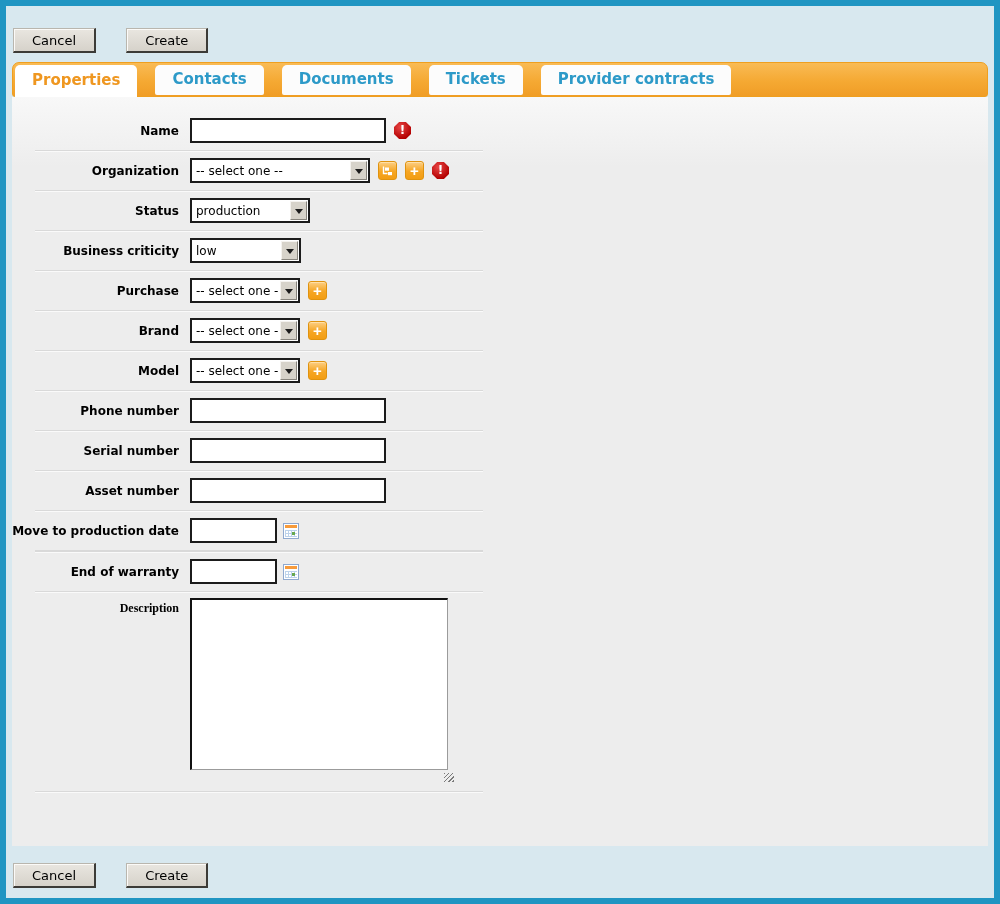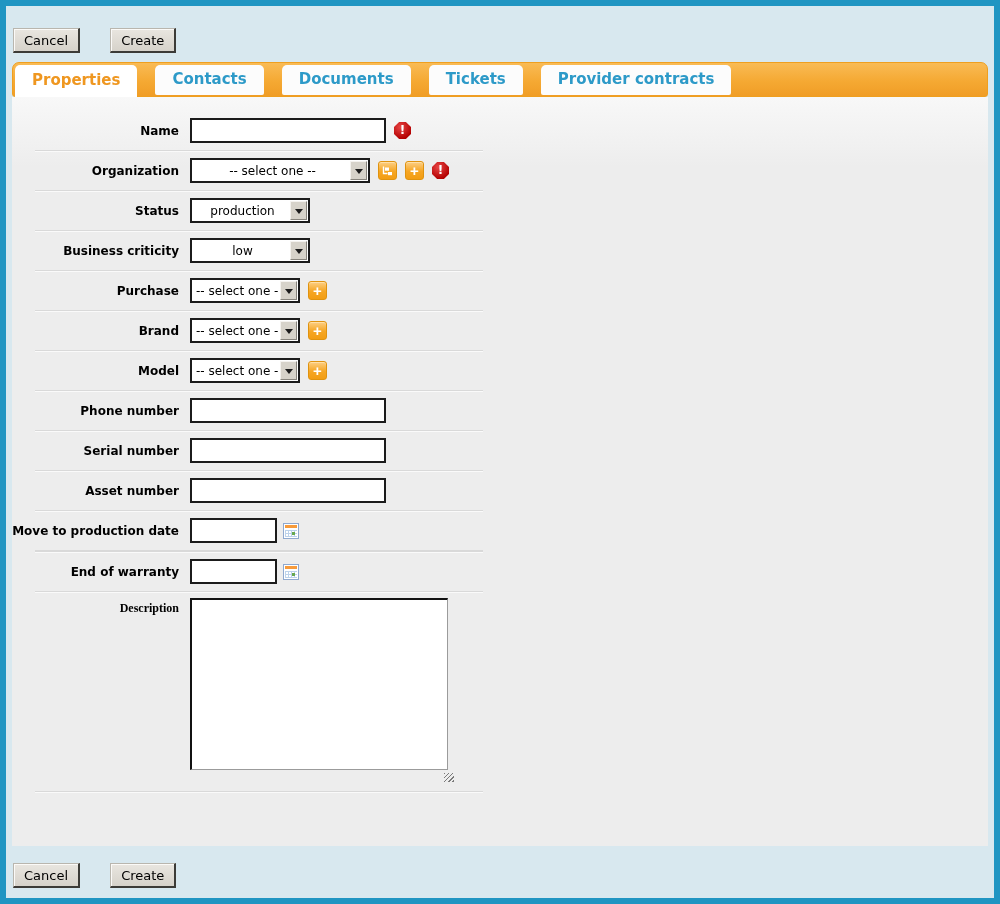"Cancel" .btn { padding: 3px 10px -> 3px 18px }
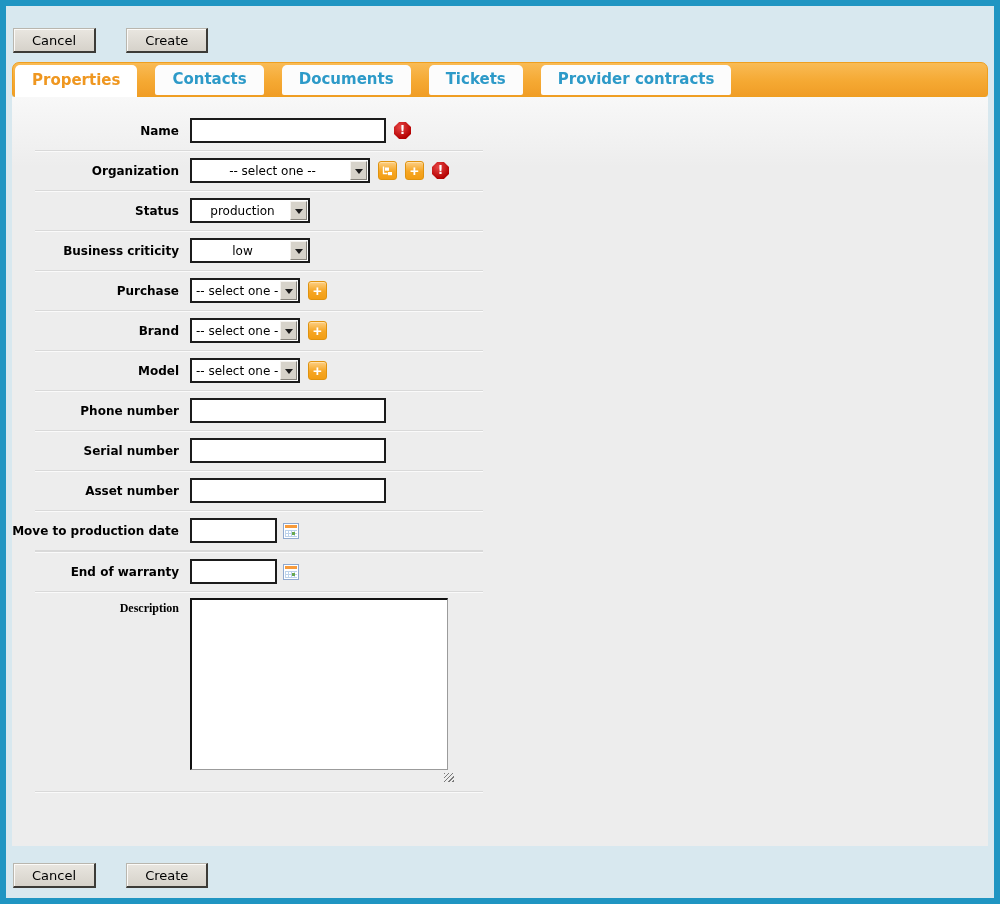"-- select one --" .fsel { text-align: center -> none }
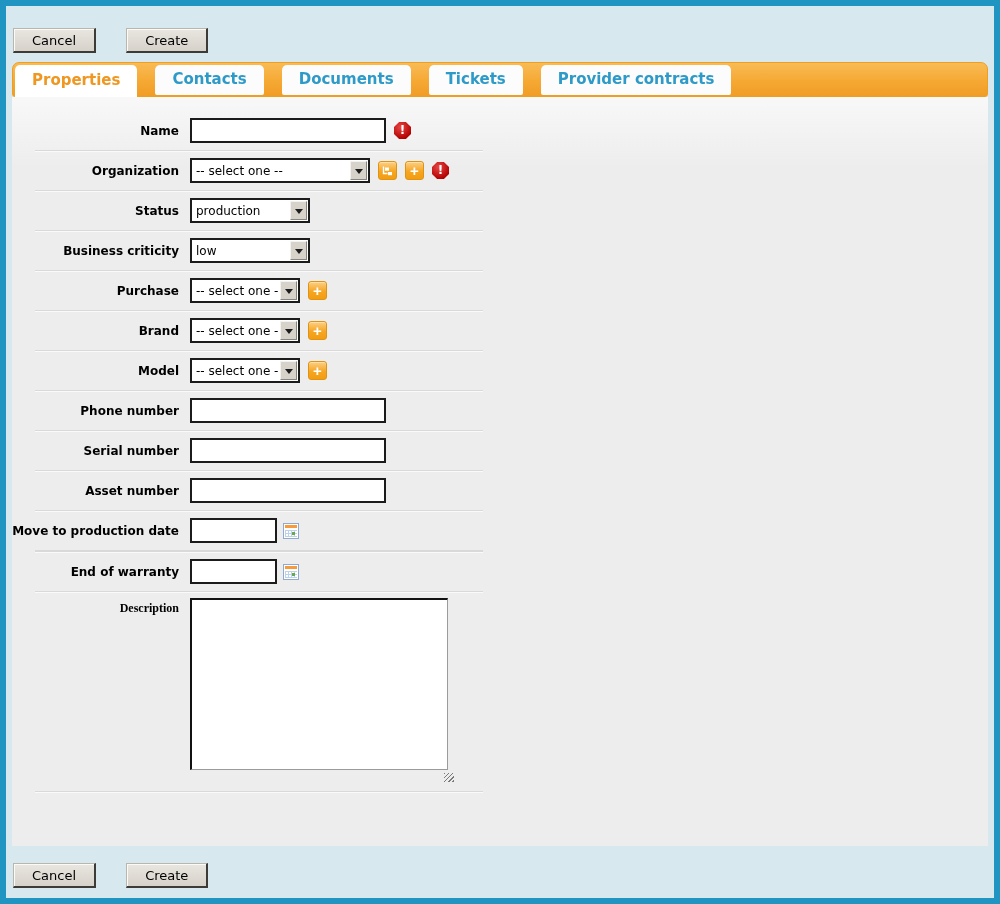"low" div.fsel { width: 120px -> 111px }
